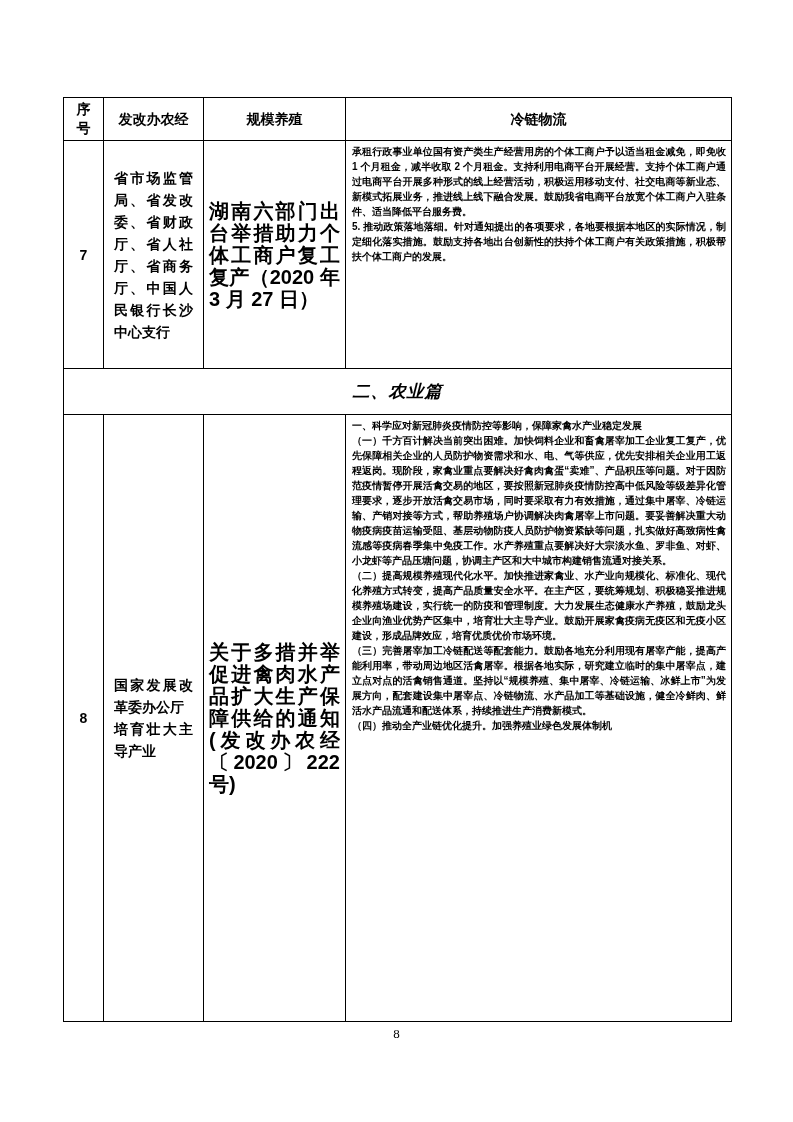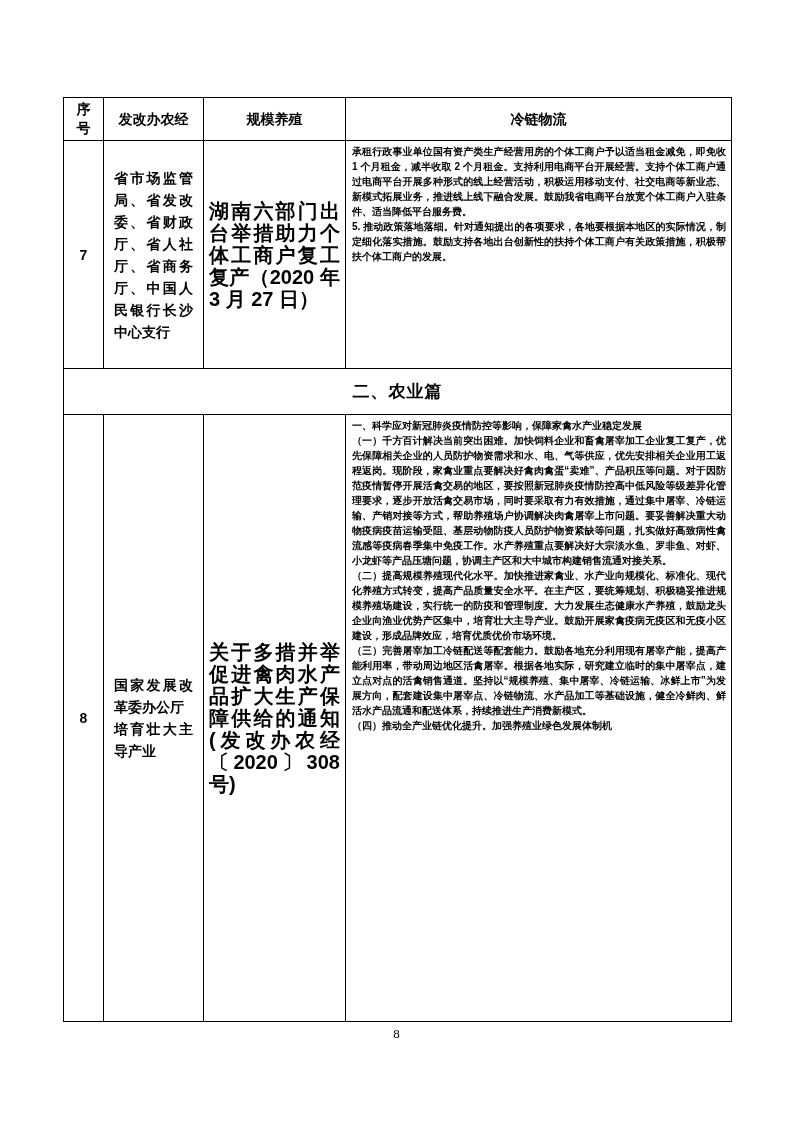"二、农业篇" tr.section-row { font-style: none -> italic }
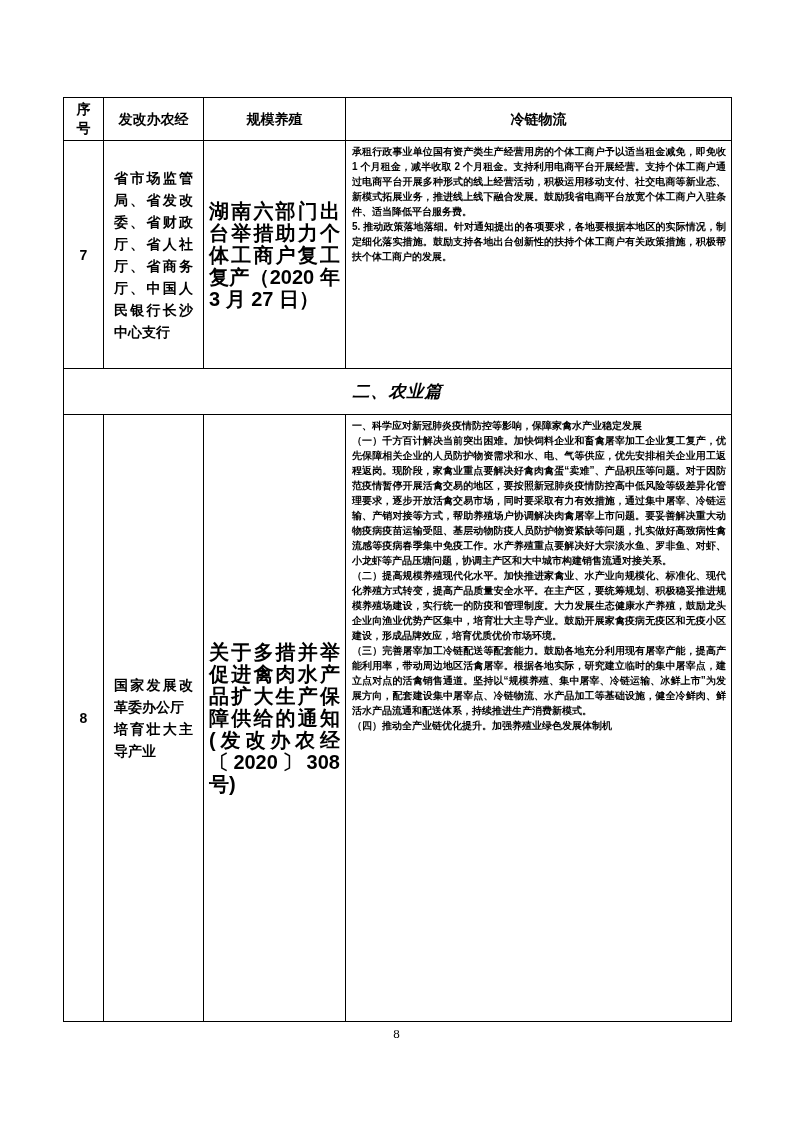"关于多措并举促进禽肉水产品扩大生产保障供给的通知(发改办农经〔2020〕308" td.doc-cell { text: 308 -> 222 }
